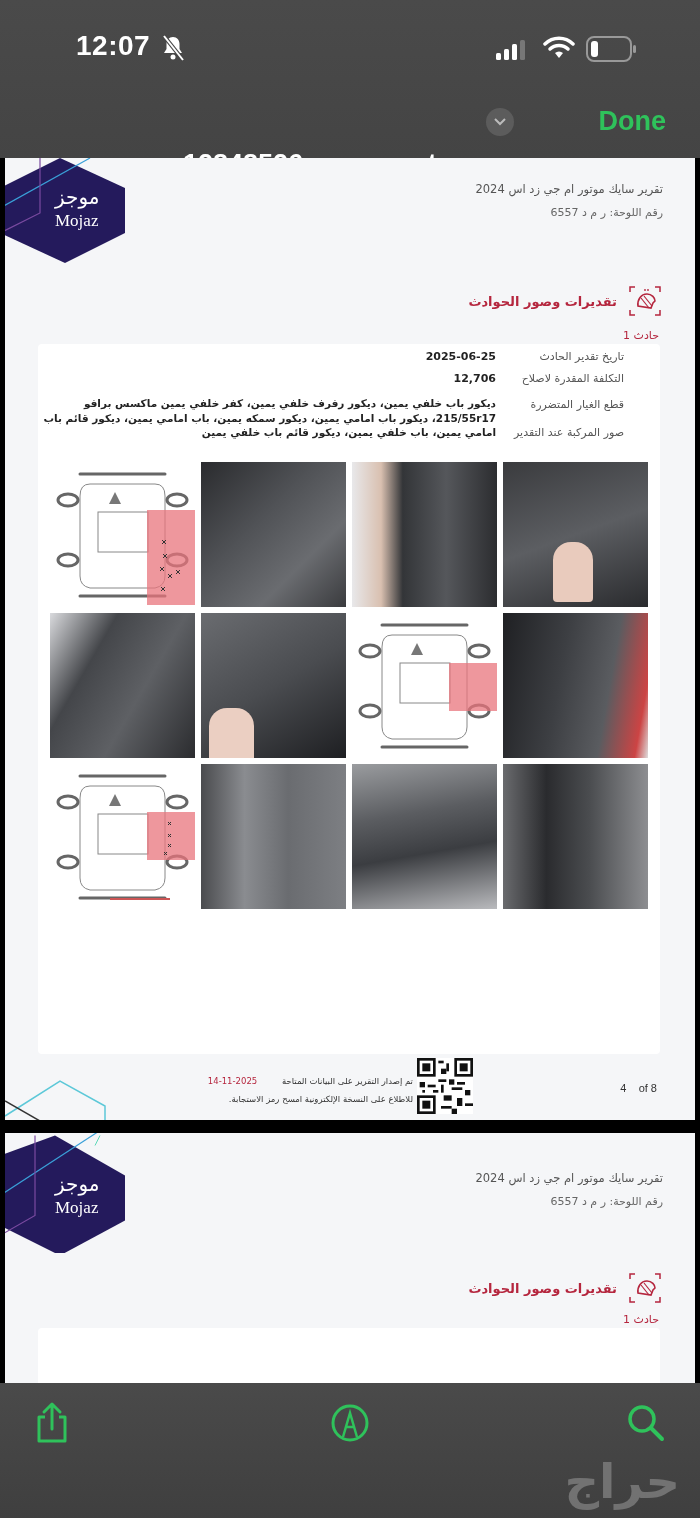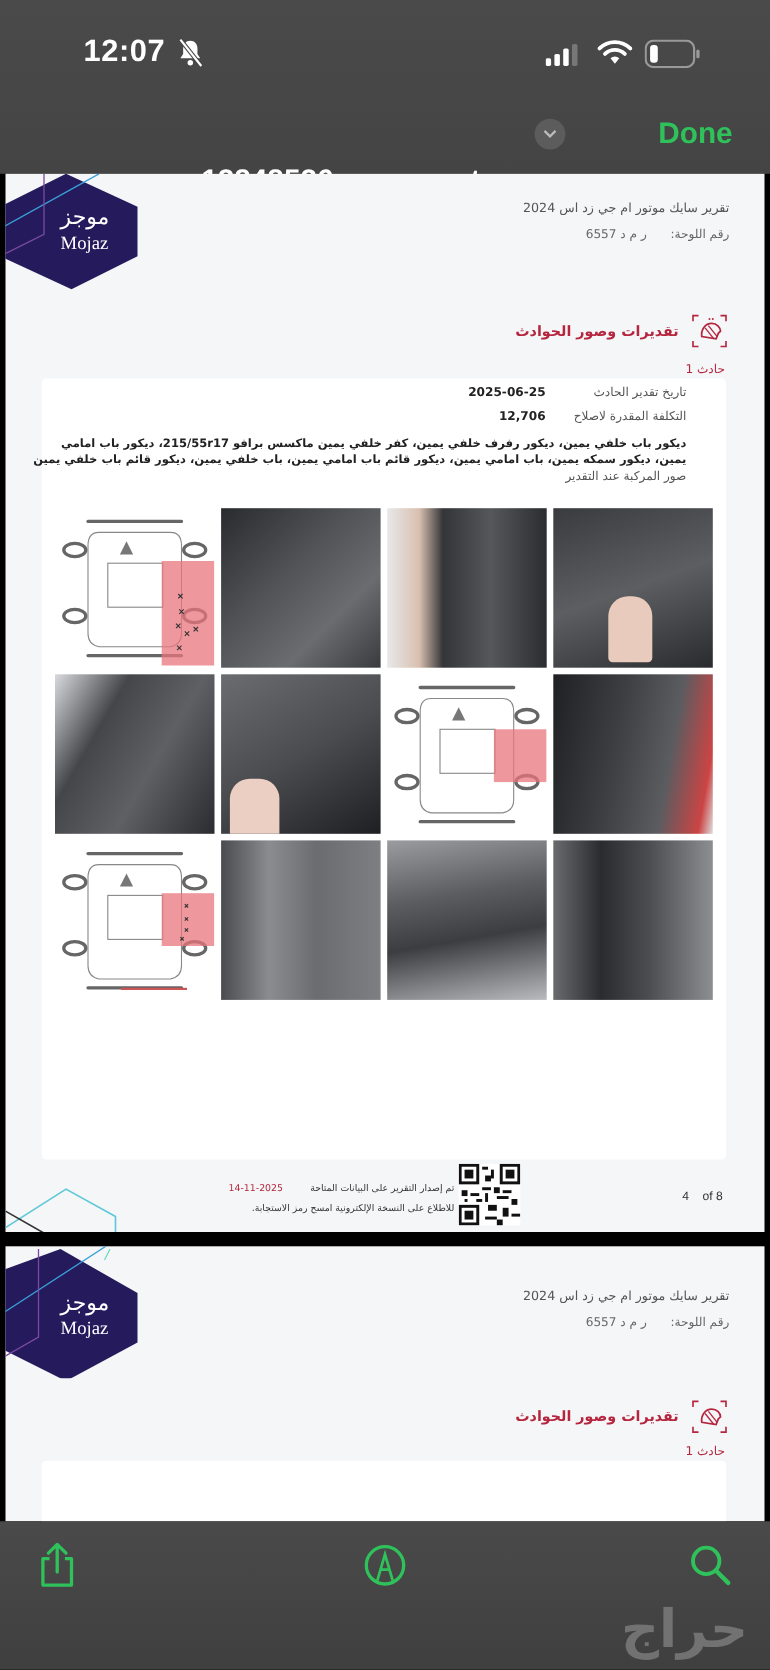"ر م د 6557" .hdr-plate .val { margin-right: 18px -> none }
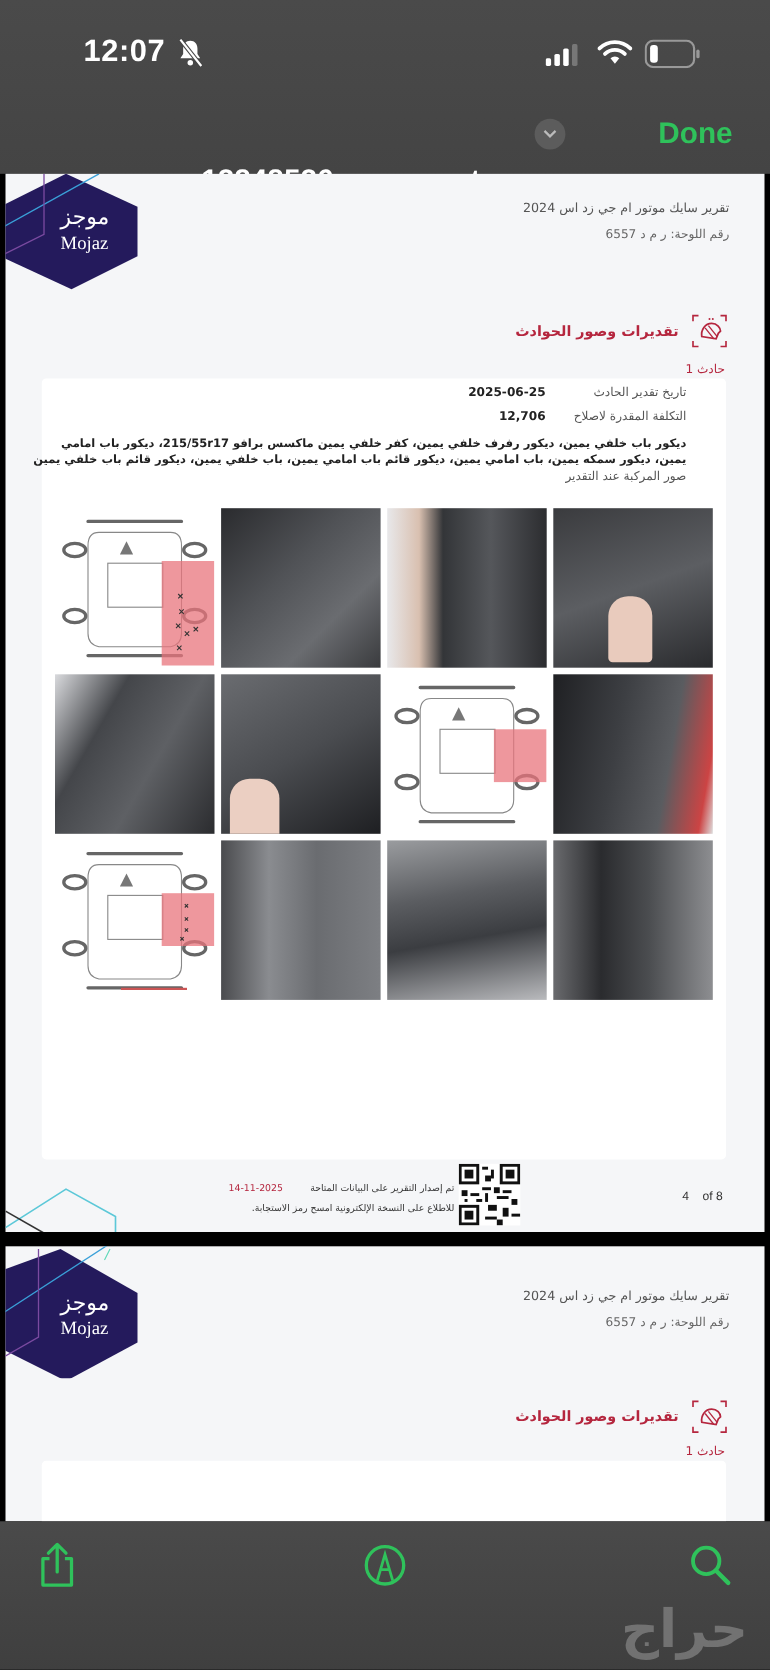"قطع الغيار المتضررة" span.info-label { html: none -> <span>قطع الغيار المتضررة</span> }
